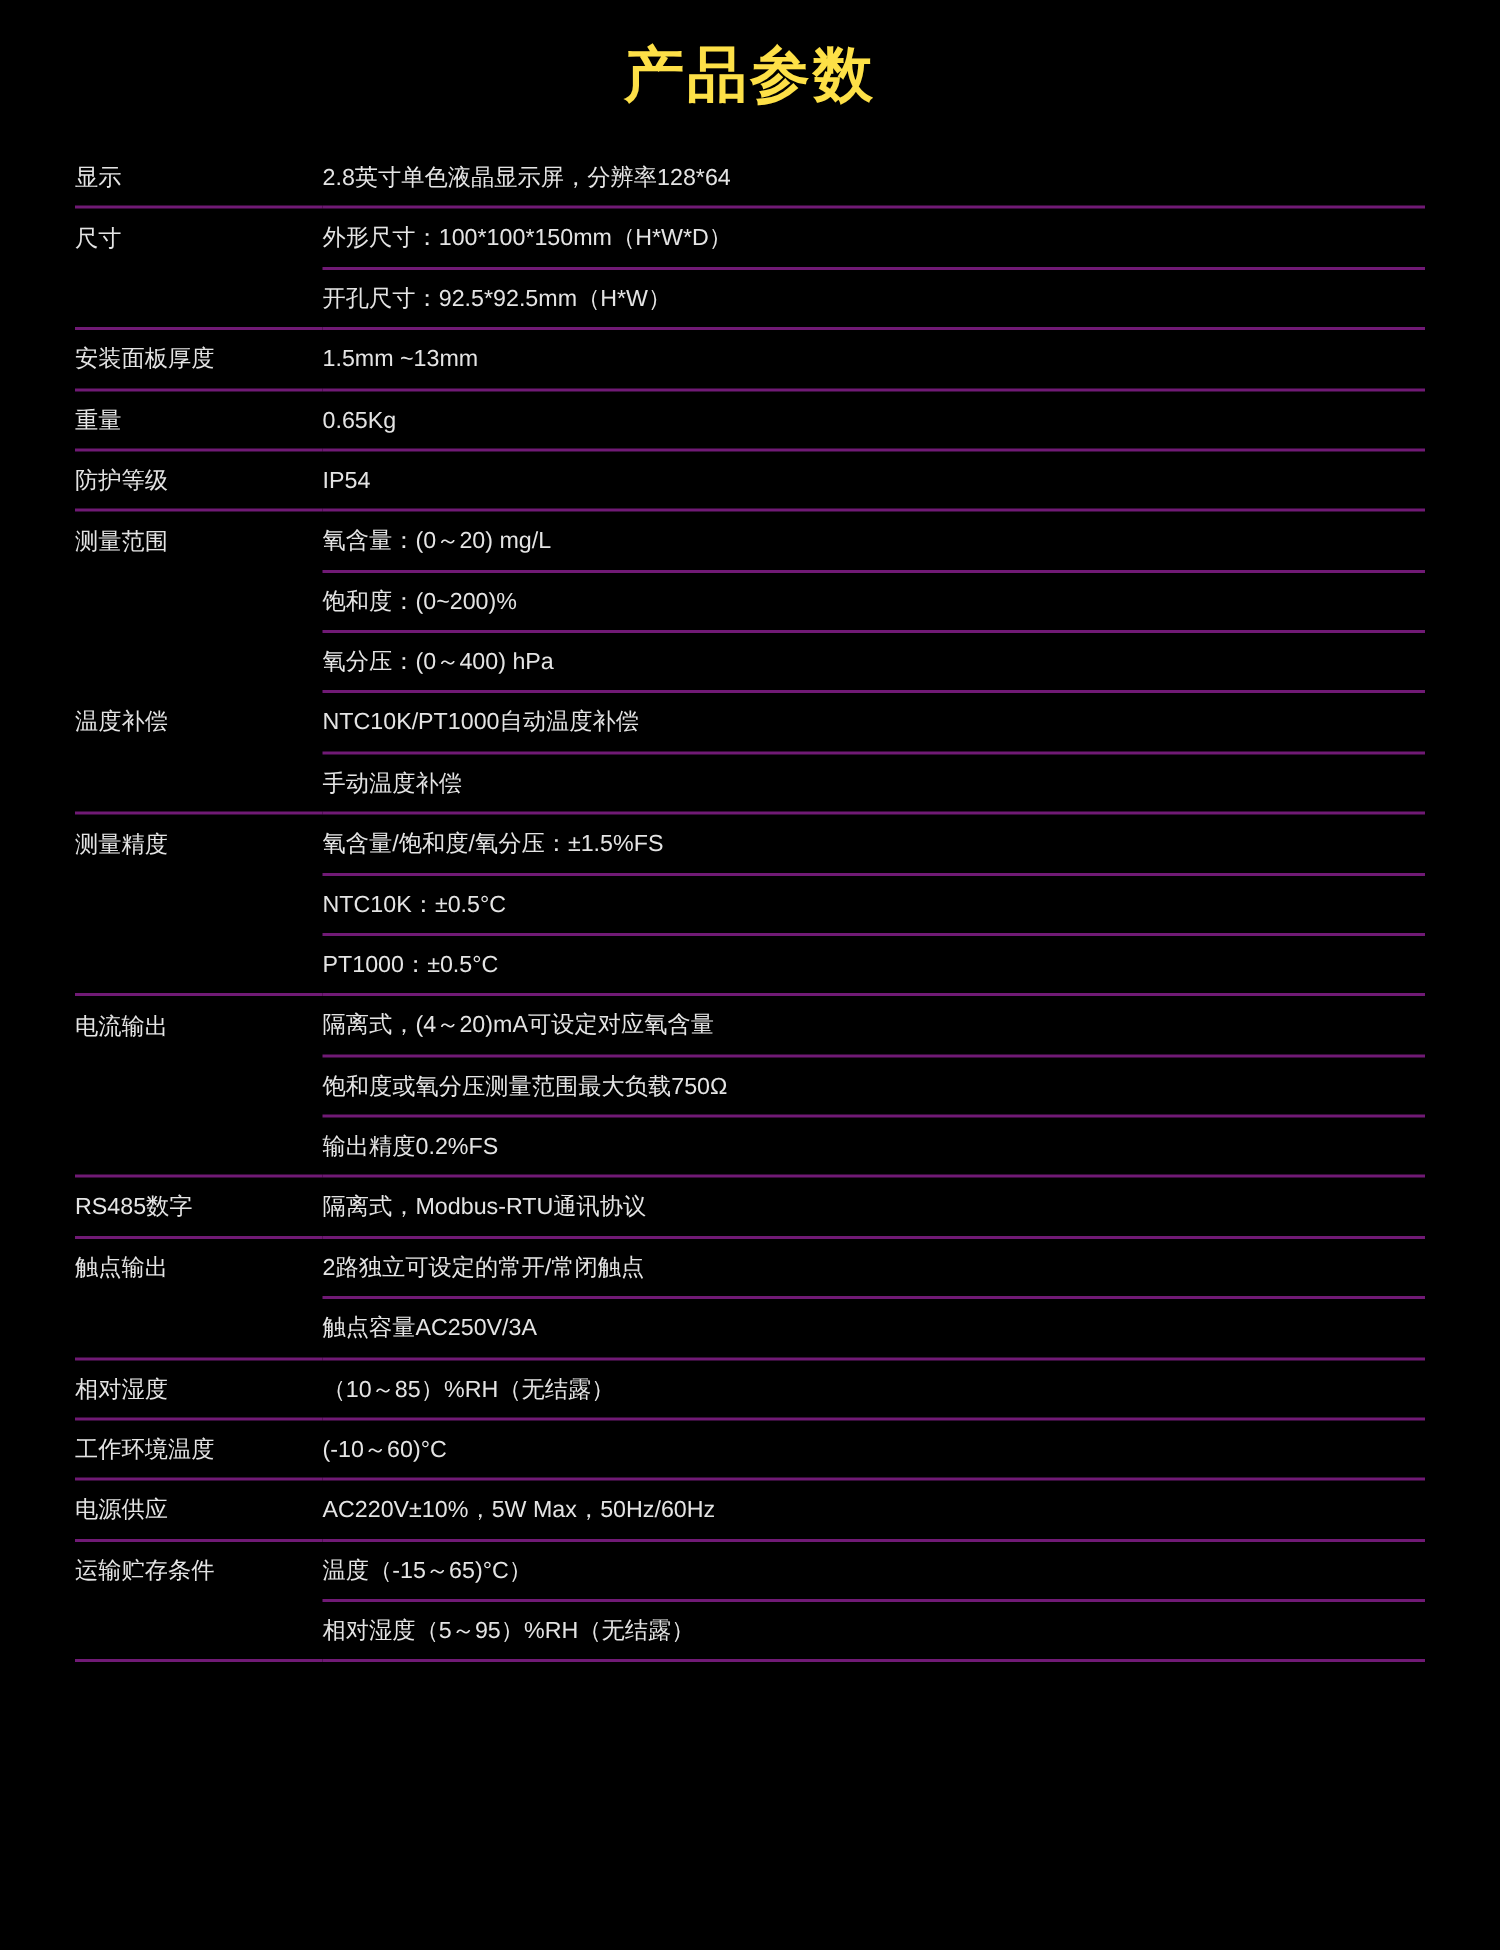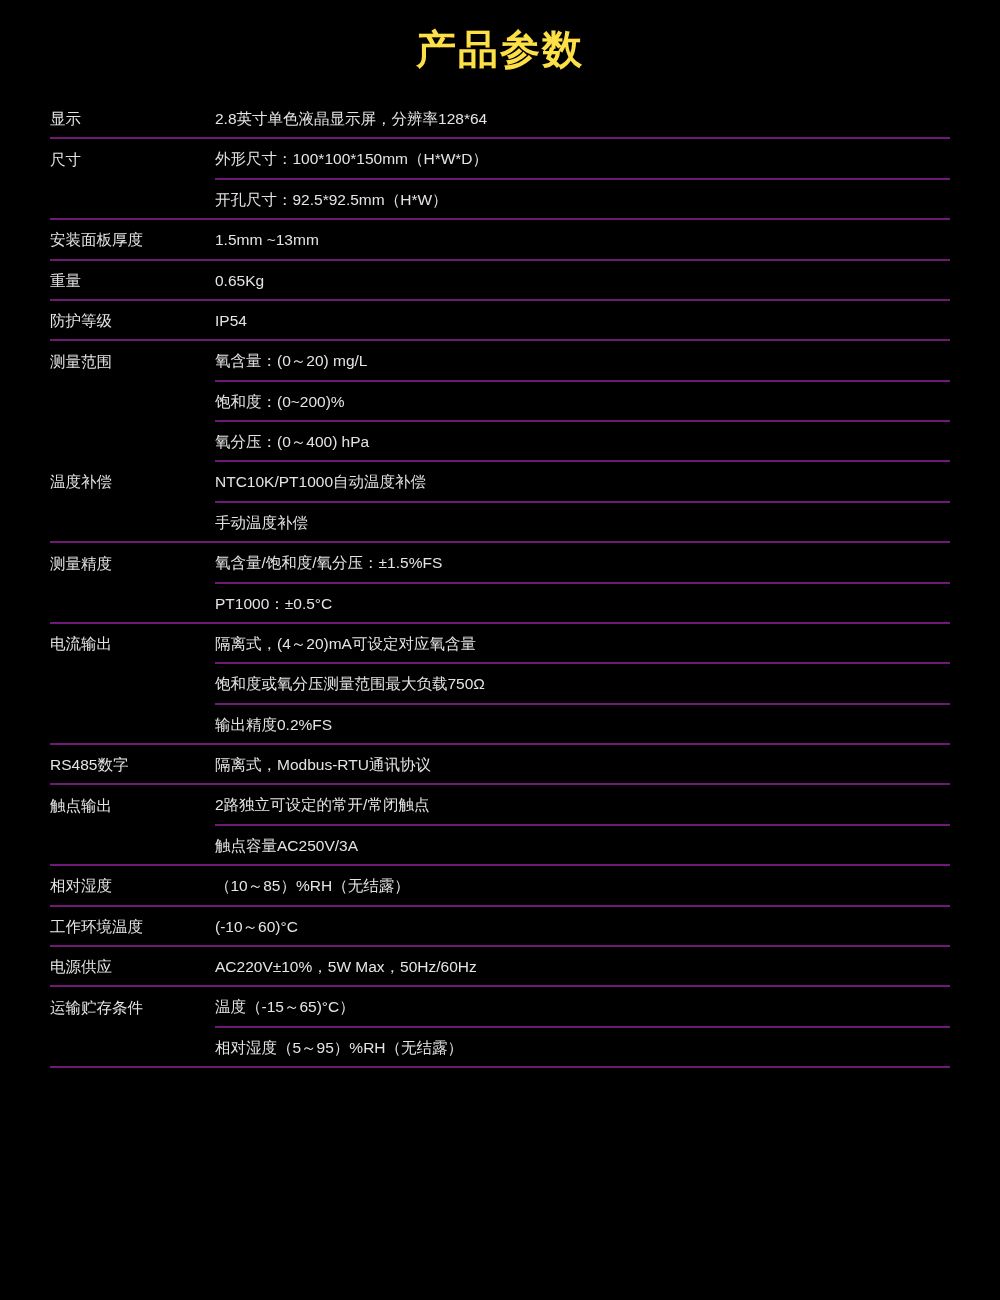"NTC10K：±0.5°C" tr { html: none -> <tr> <td></td> <td>NTC10K：±0.5°C</td> </tr> }
